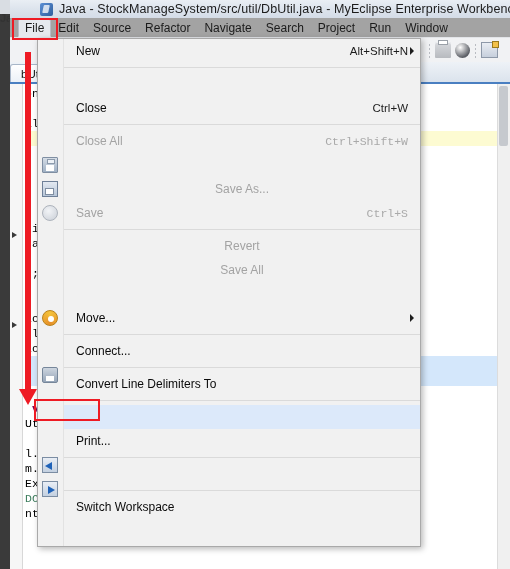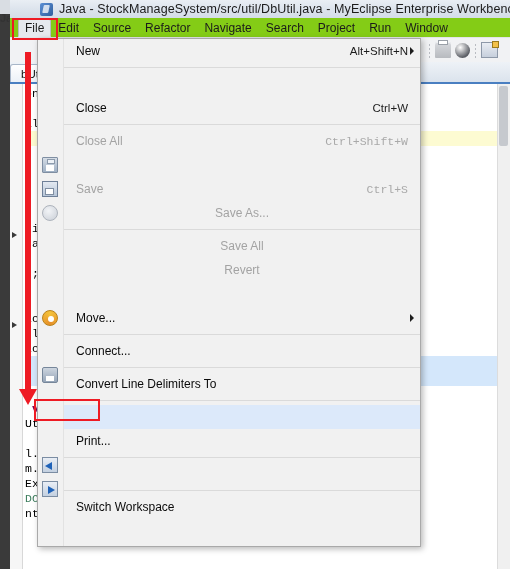"File" .menubar { background: #84cc16 -> #a3a3a3 }
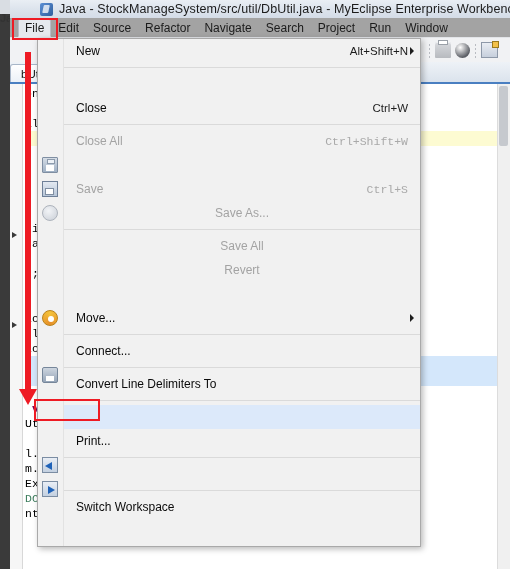"Save" div.mi { order: before "Save As..." -> after "Save As..." }
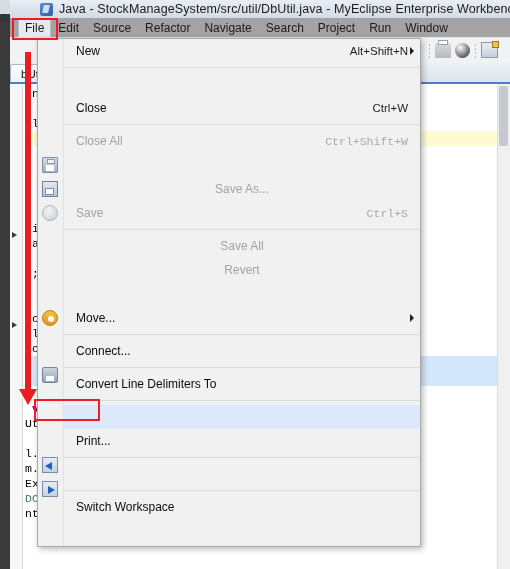"Save All" div.mi { order: before "Revert" -> after "Revert" }
